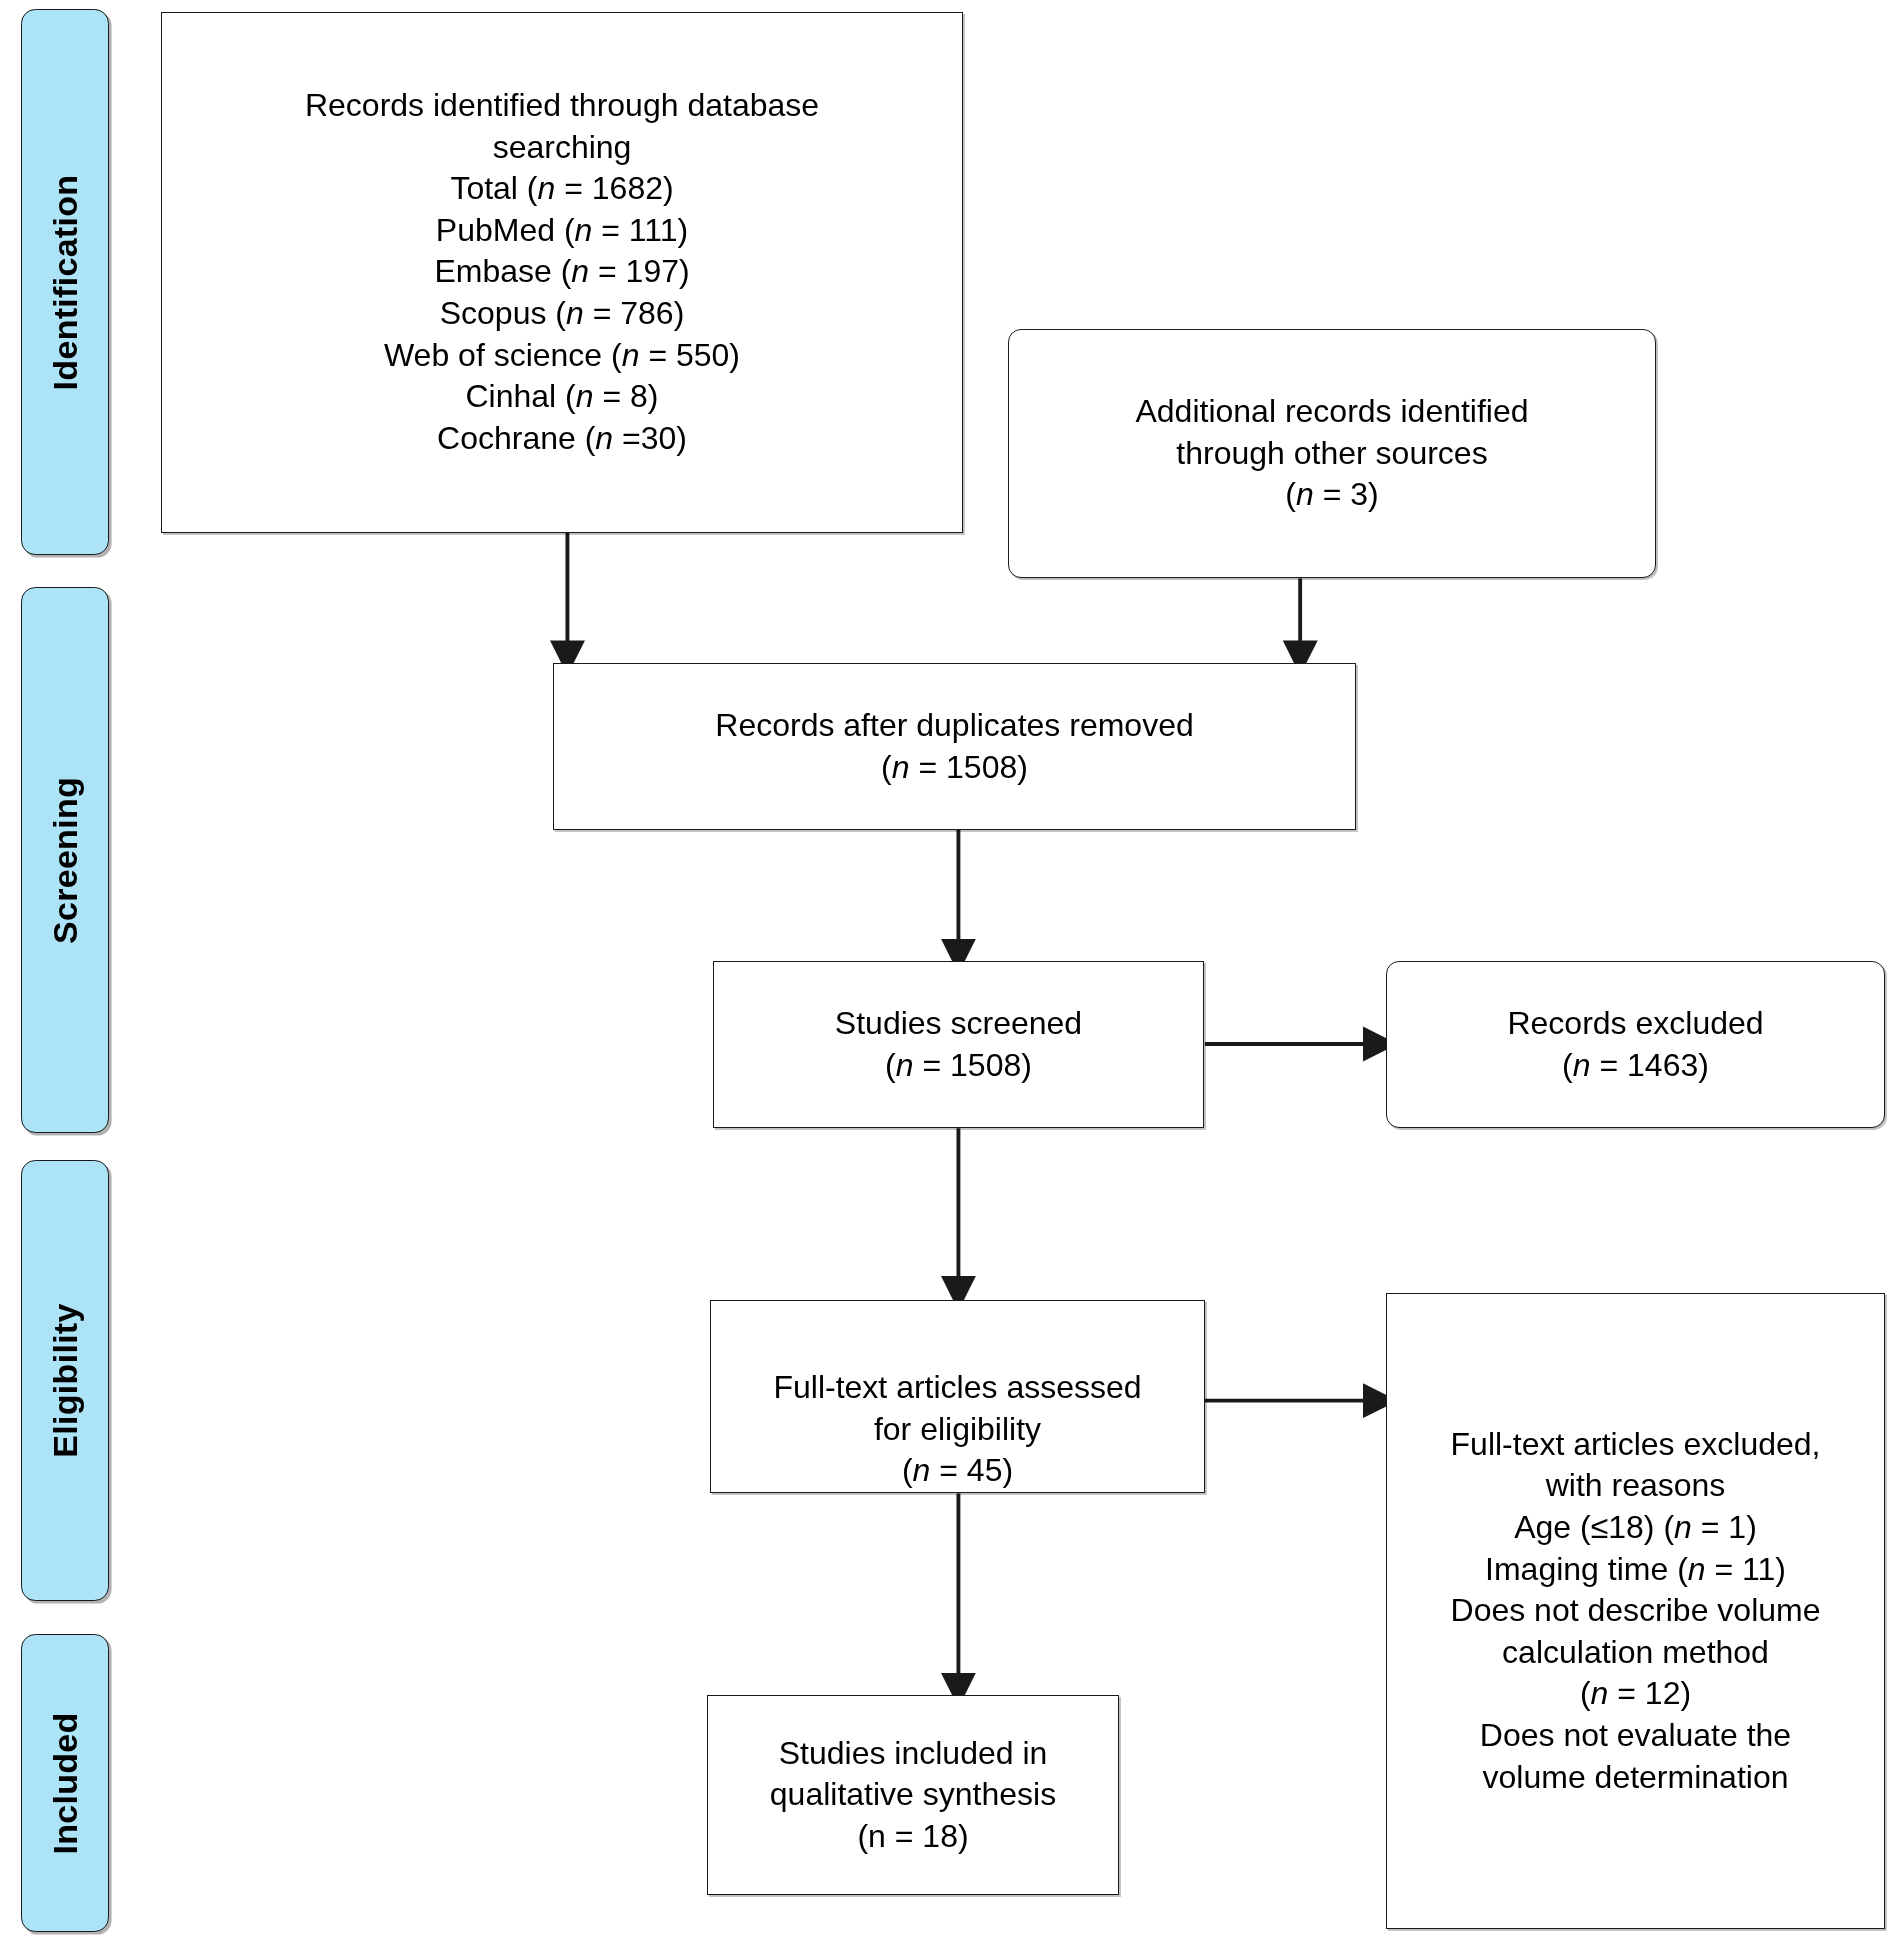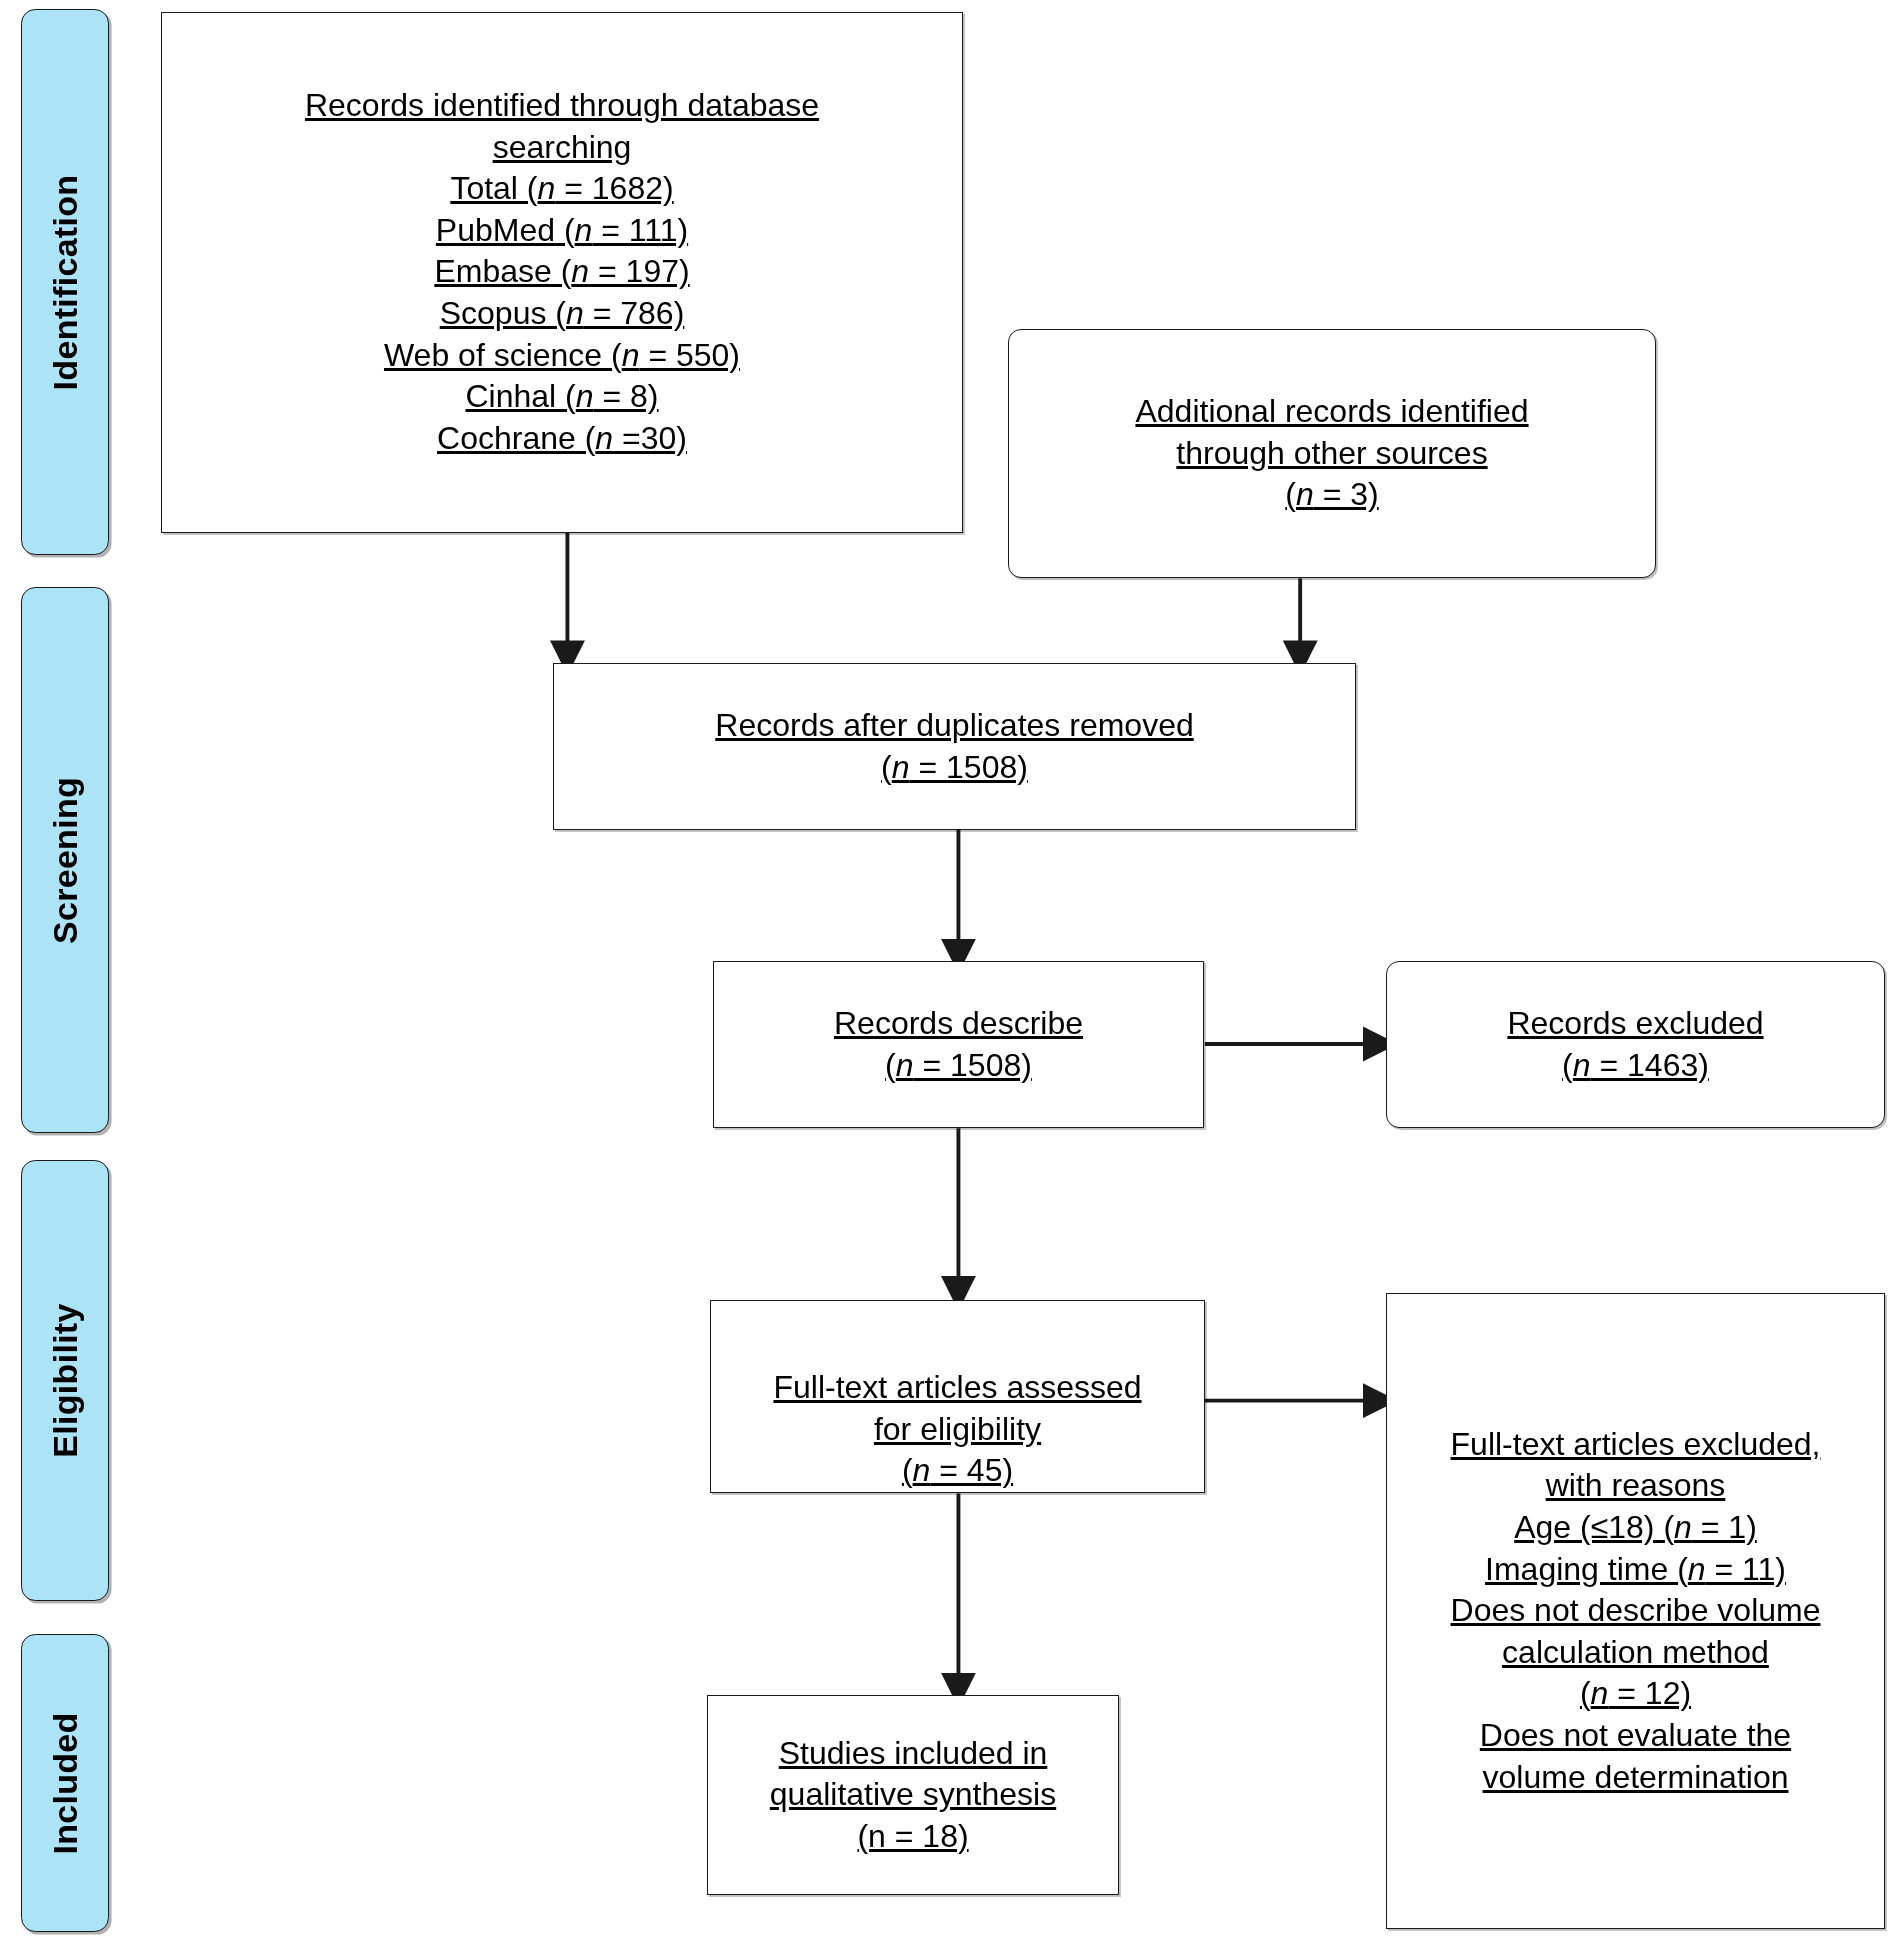"Records identified through database" .flow-box .box-text { text-decoration: underline -> none }
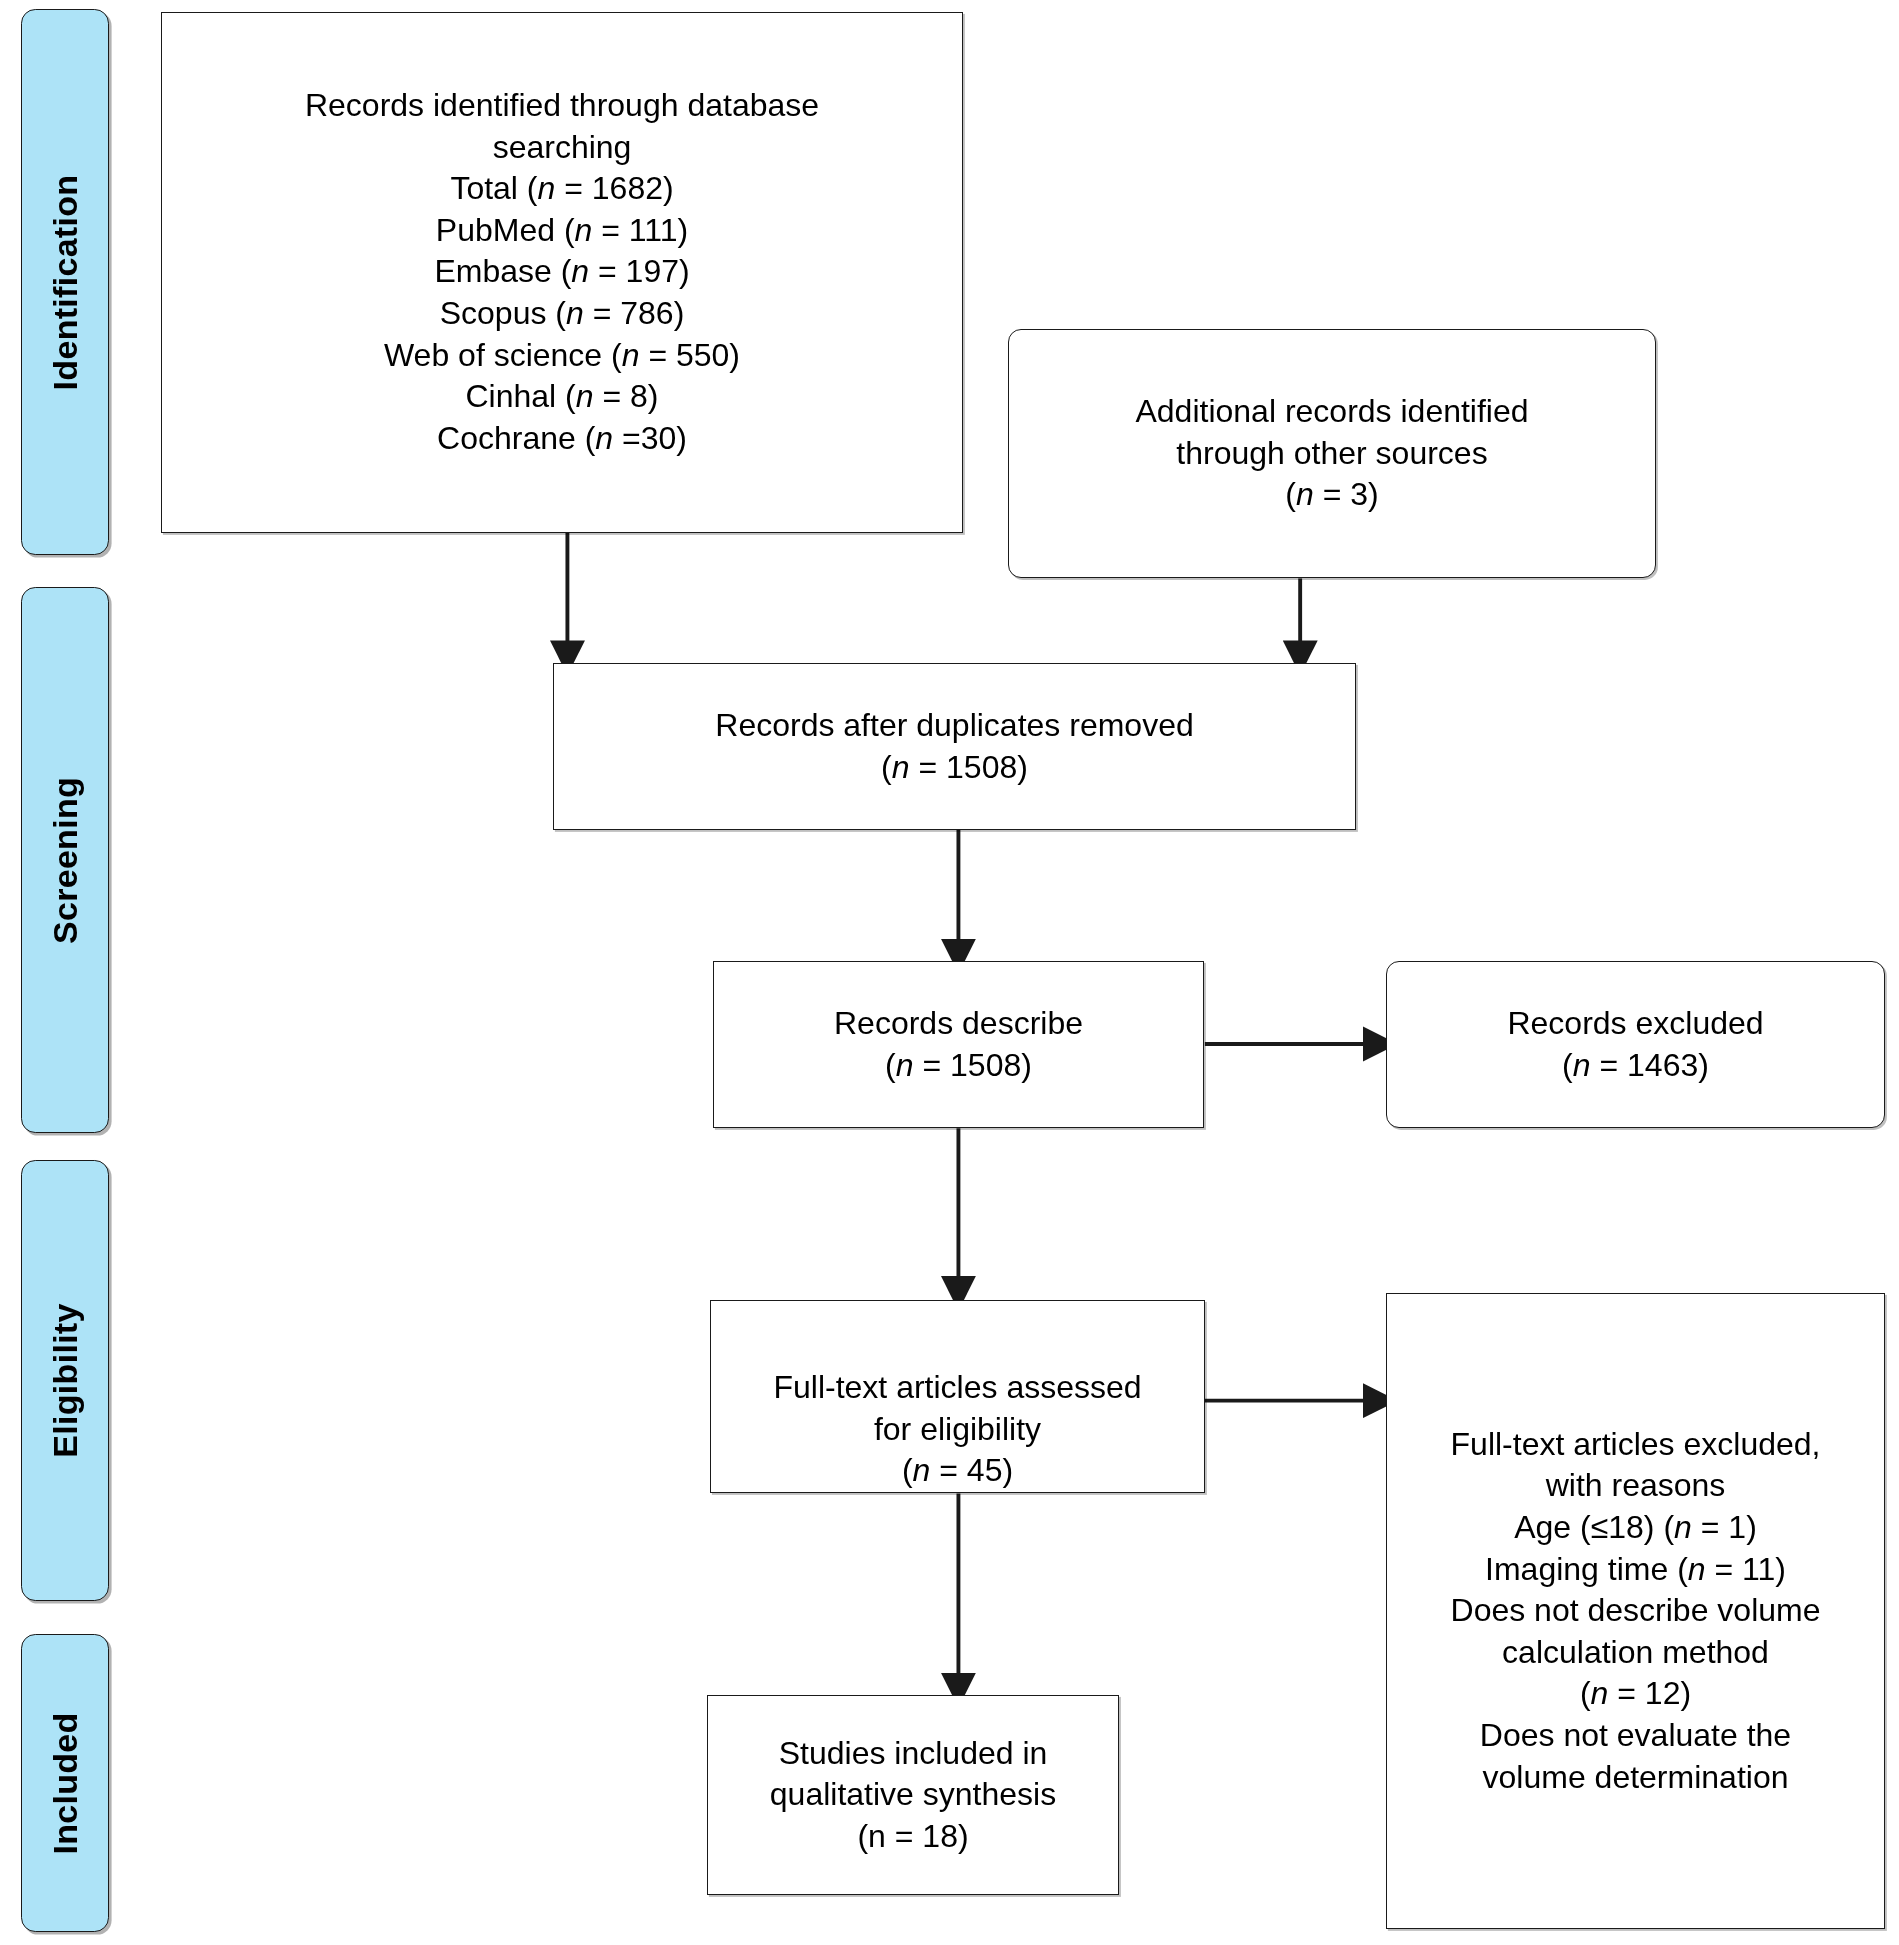"Records describe" span.ln { text: Records describe -> Studies screened }
